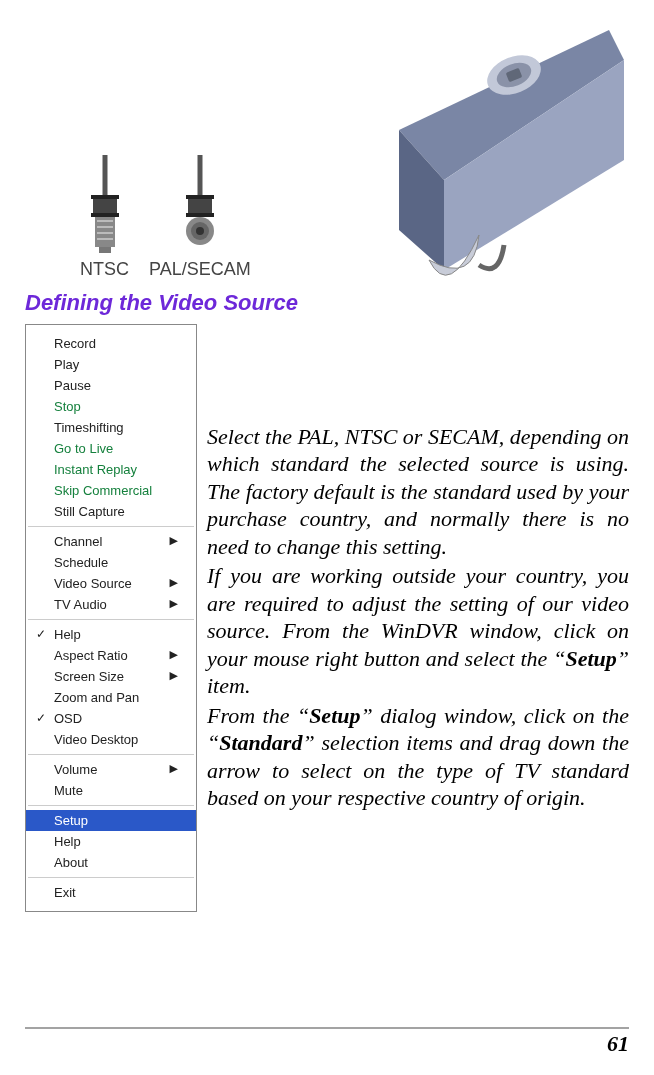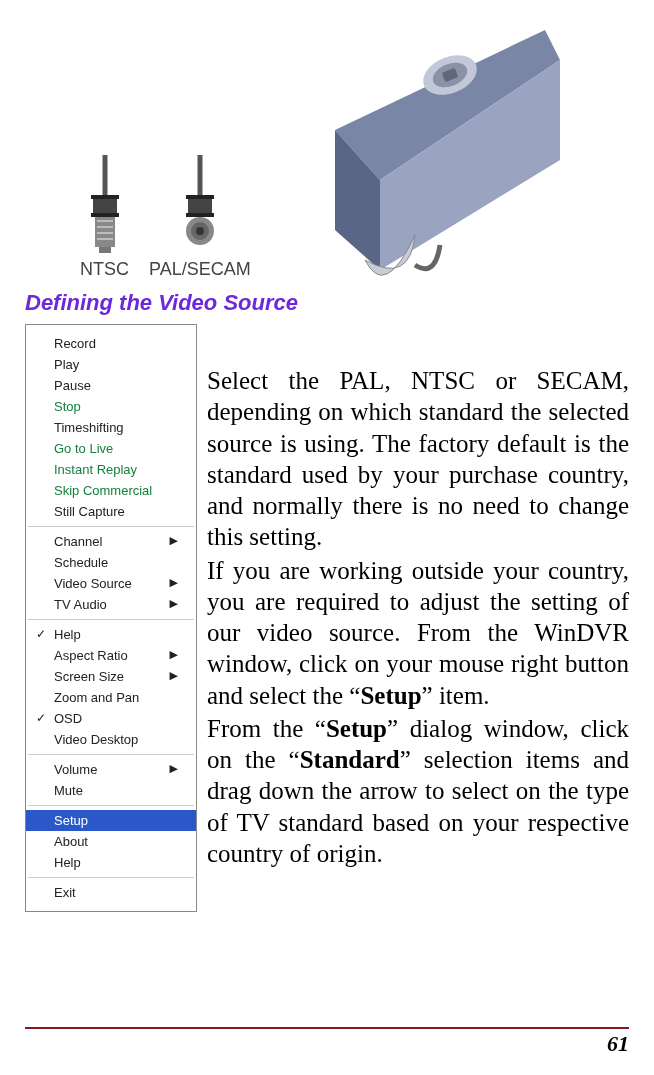"NTSC" .top-figures { justify-content: flex-start -> space-between }
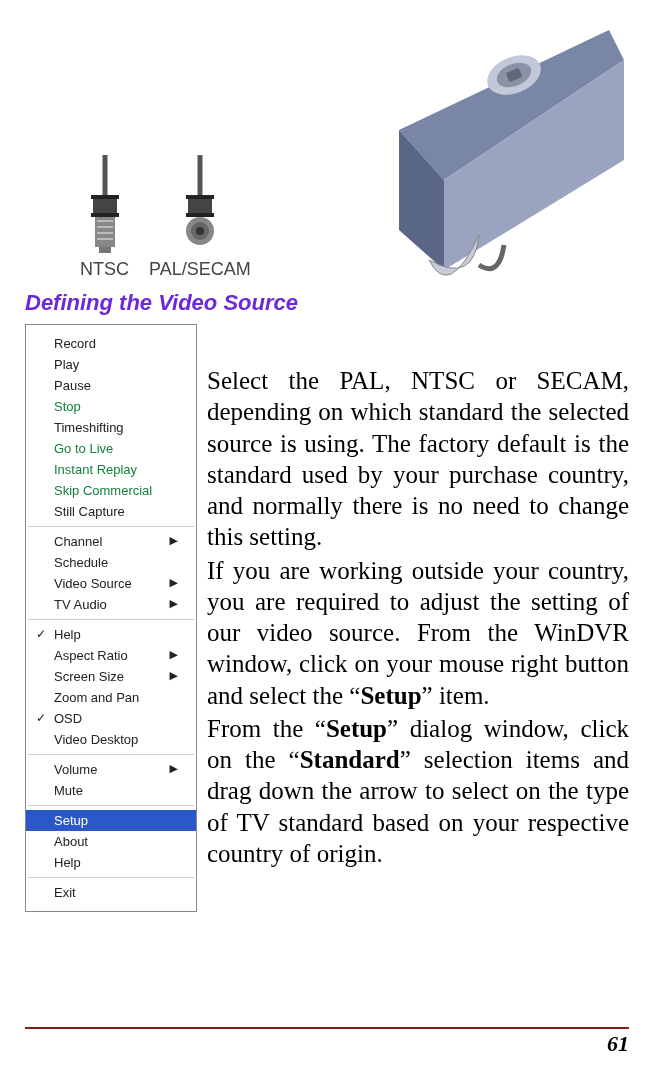"Select the PAL, NTSC or" .body-text { font-size: 25px -> 22px; font-style: none -> italic }
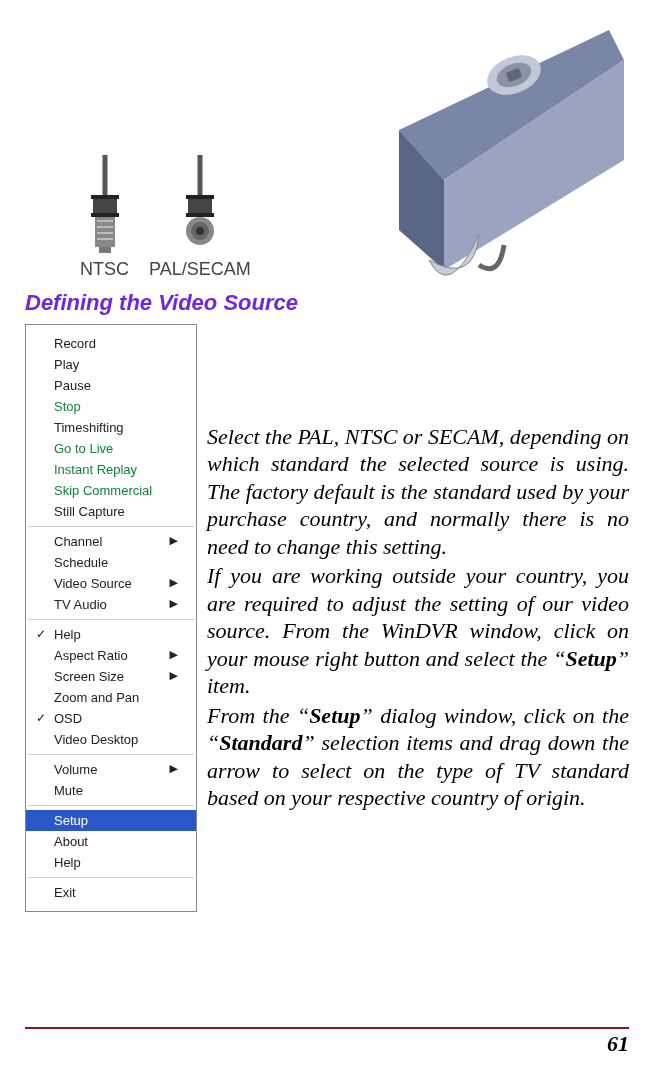"About" div.menu-item { order: before "Help" -> after "Help" }
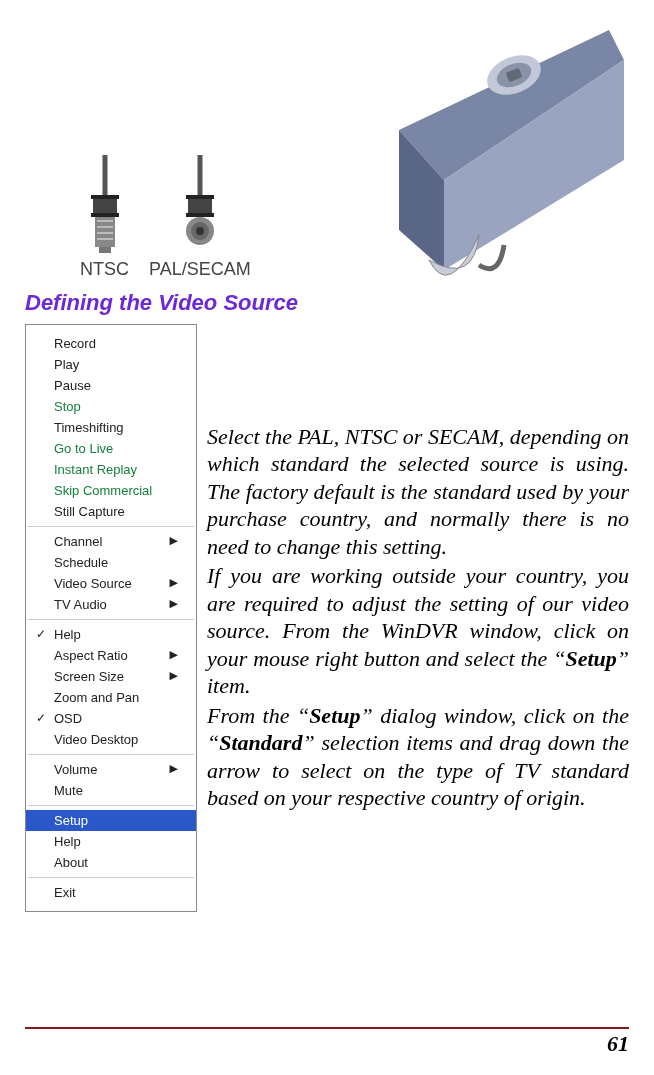"61" .footer { border-top: 2px solid #7f1d1d -> 2px solid #a3a3a3 }
